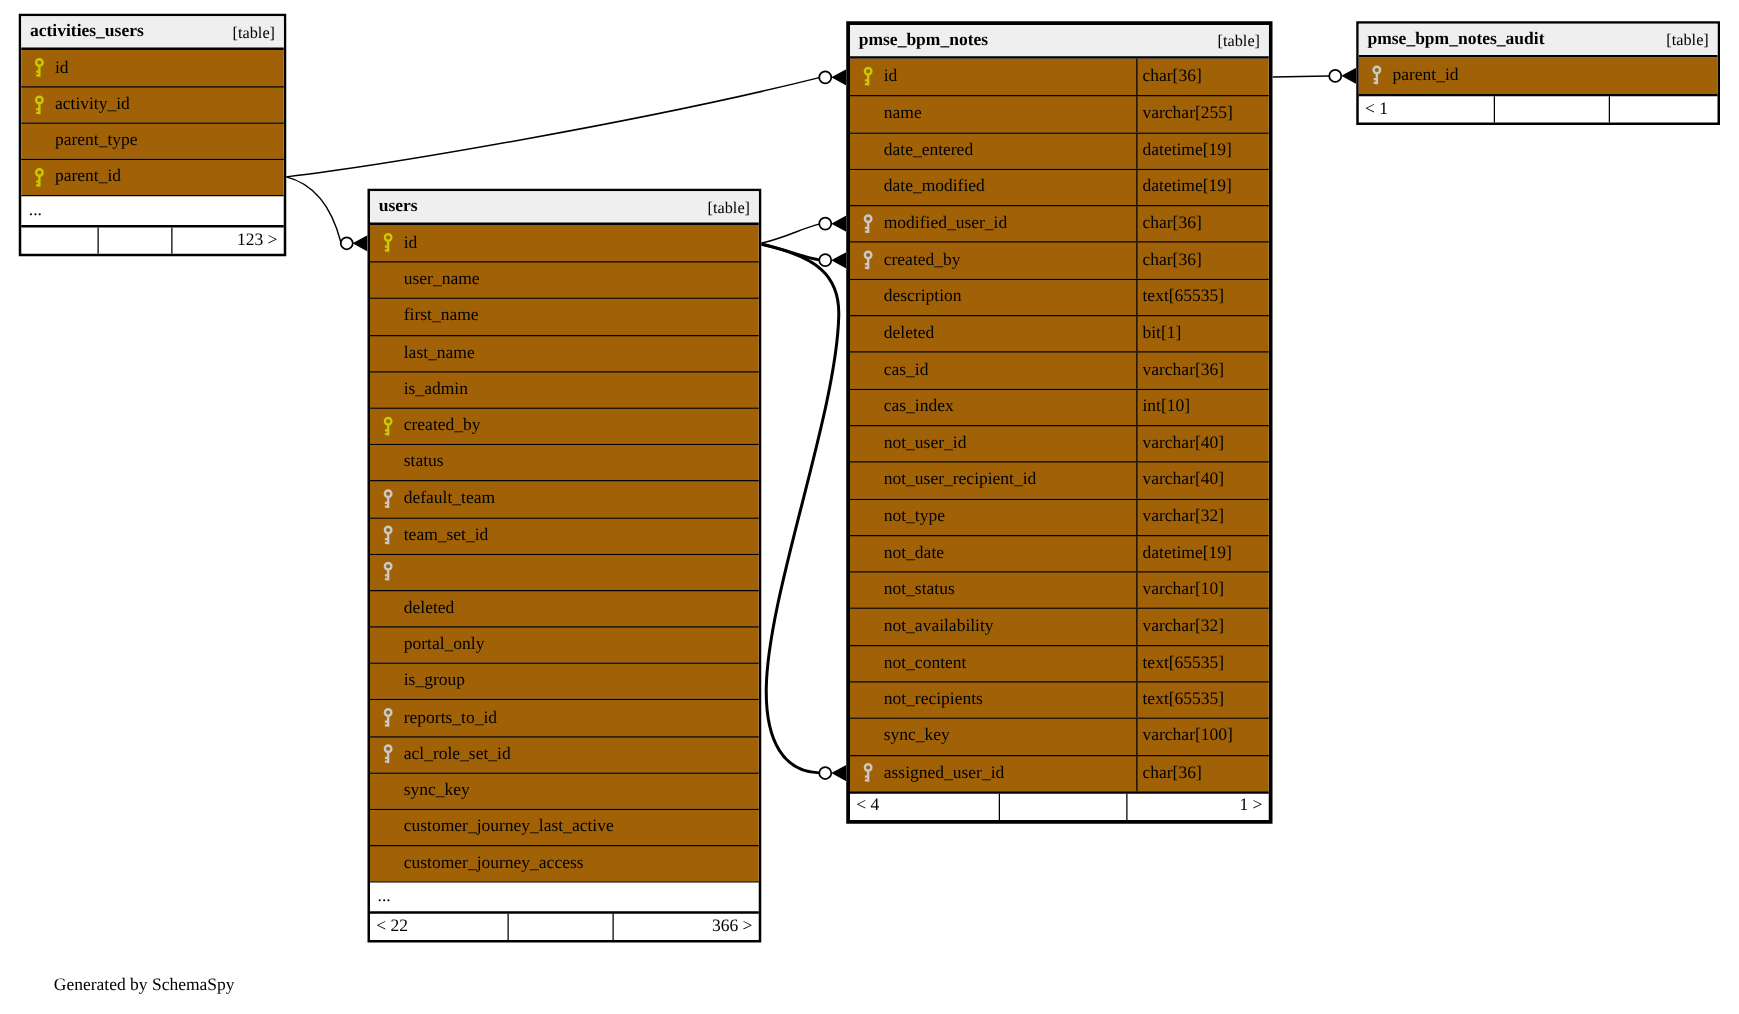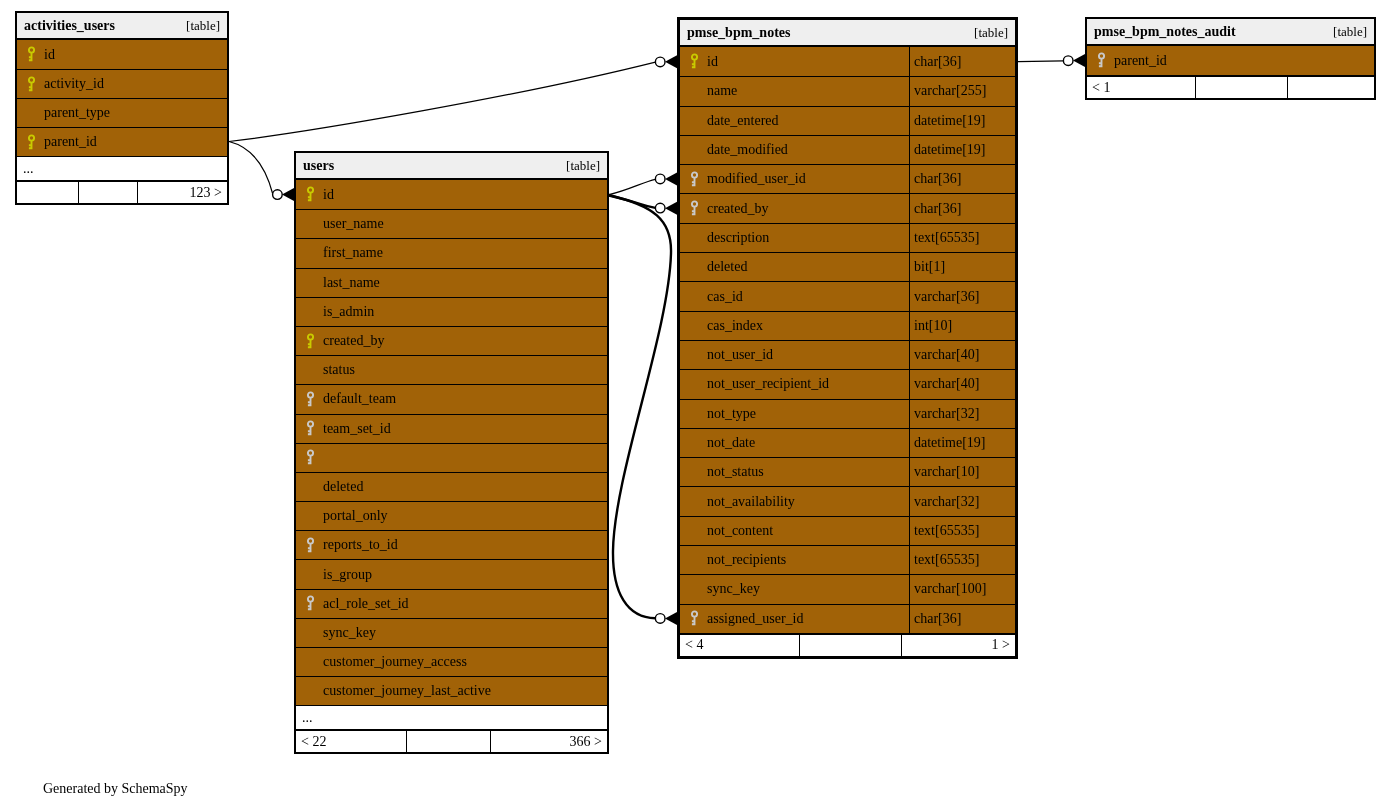"reports_to_id" div.row { order: before "is_group" -> after "is_group" }
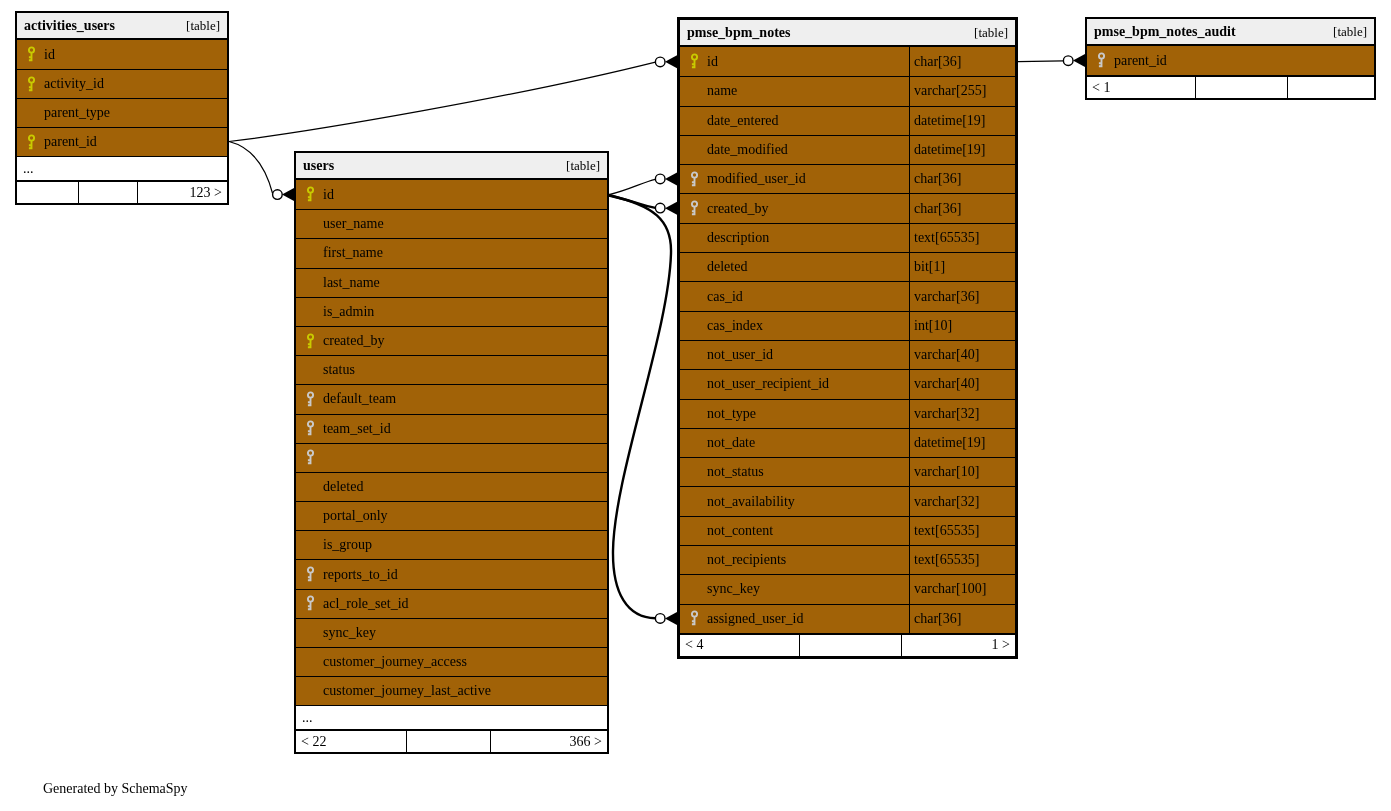"customer_journey_access" div.row { order: before "customer_journey_last_active" -> after "customer_journey_last_active" }
